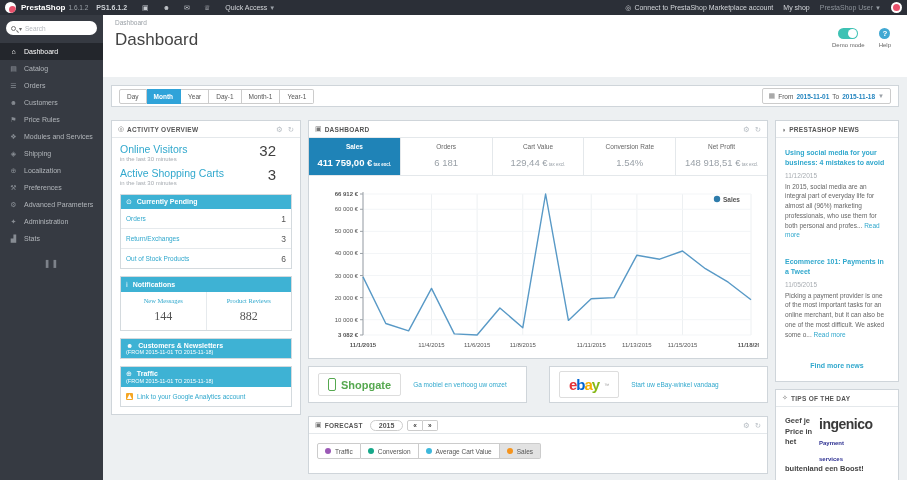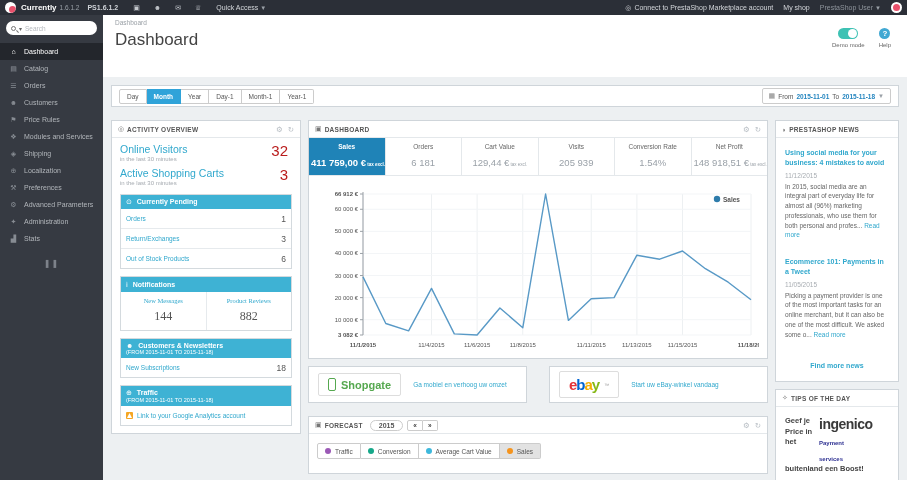"Currently" span { text: Currently -> PrestaShop }
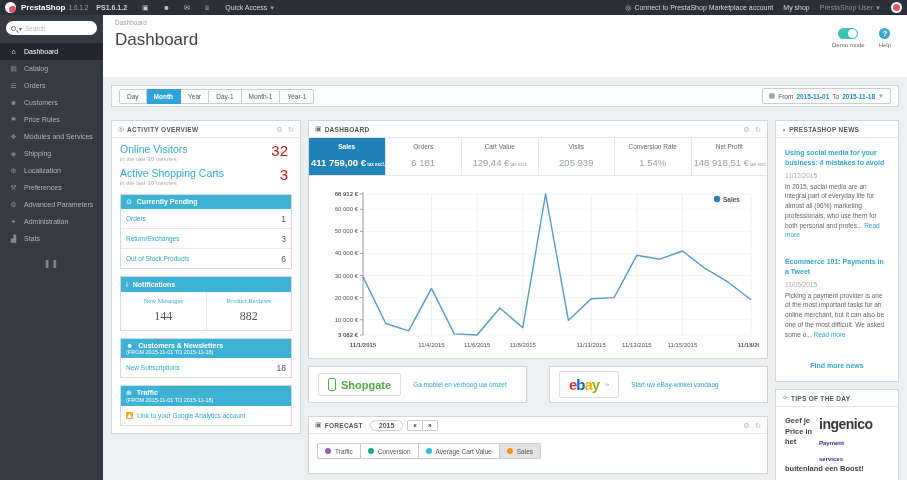"32" .stat-value { color: #b91c1c -> #404040; right: 4px -> 16px }
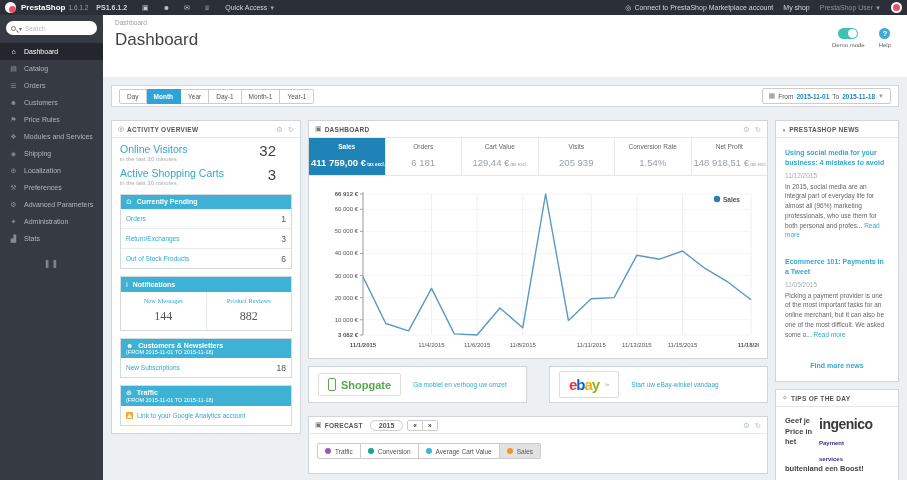"205 939" div.kpi { html: <div> <div>Visits</div> <div>205 939</div> </div> -> none }
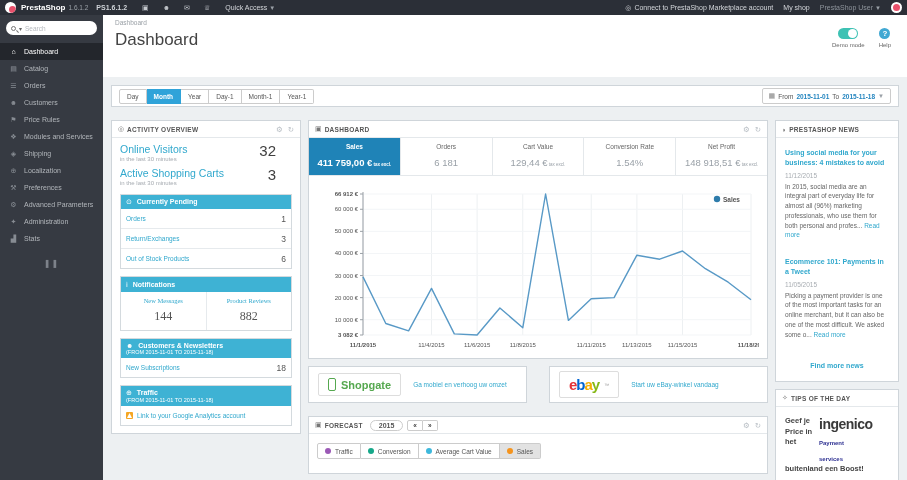"18" div.sub-row { html: <div> <span>New Subscriptions</span> <span>18</span> </div> -> none }
